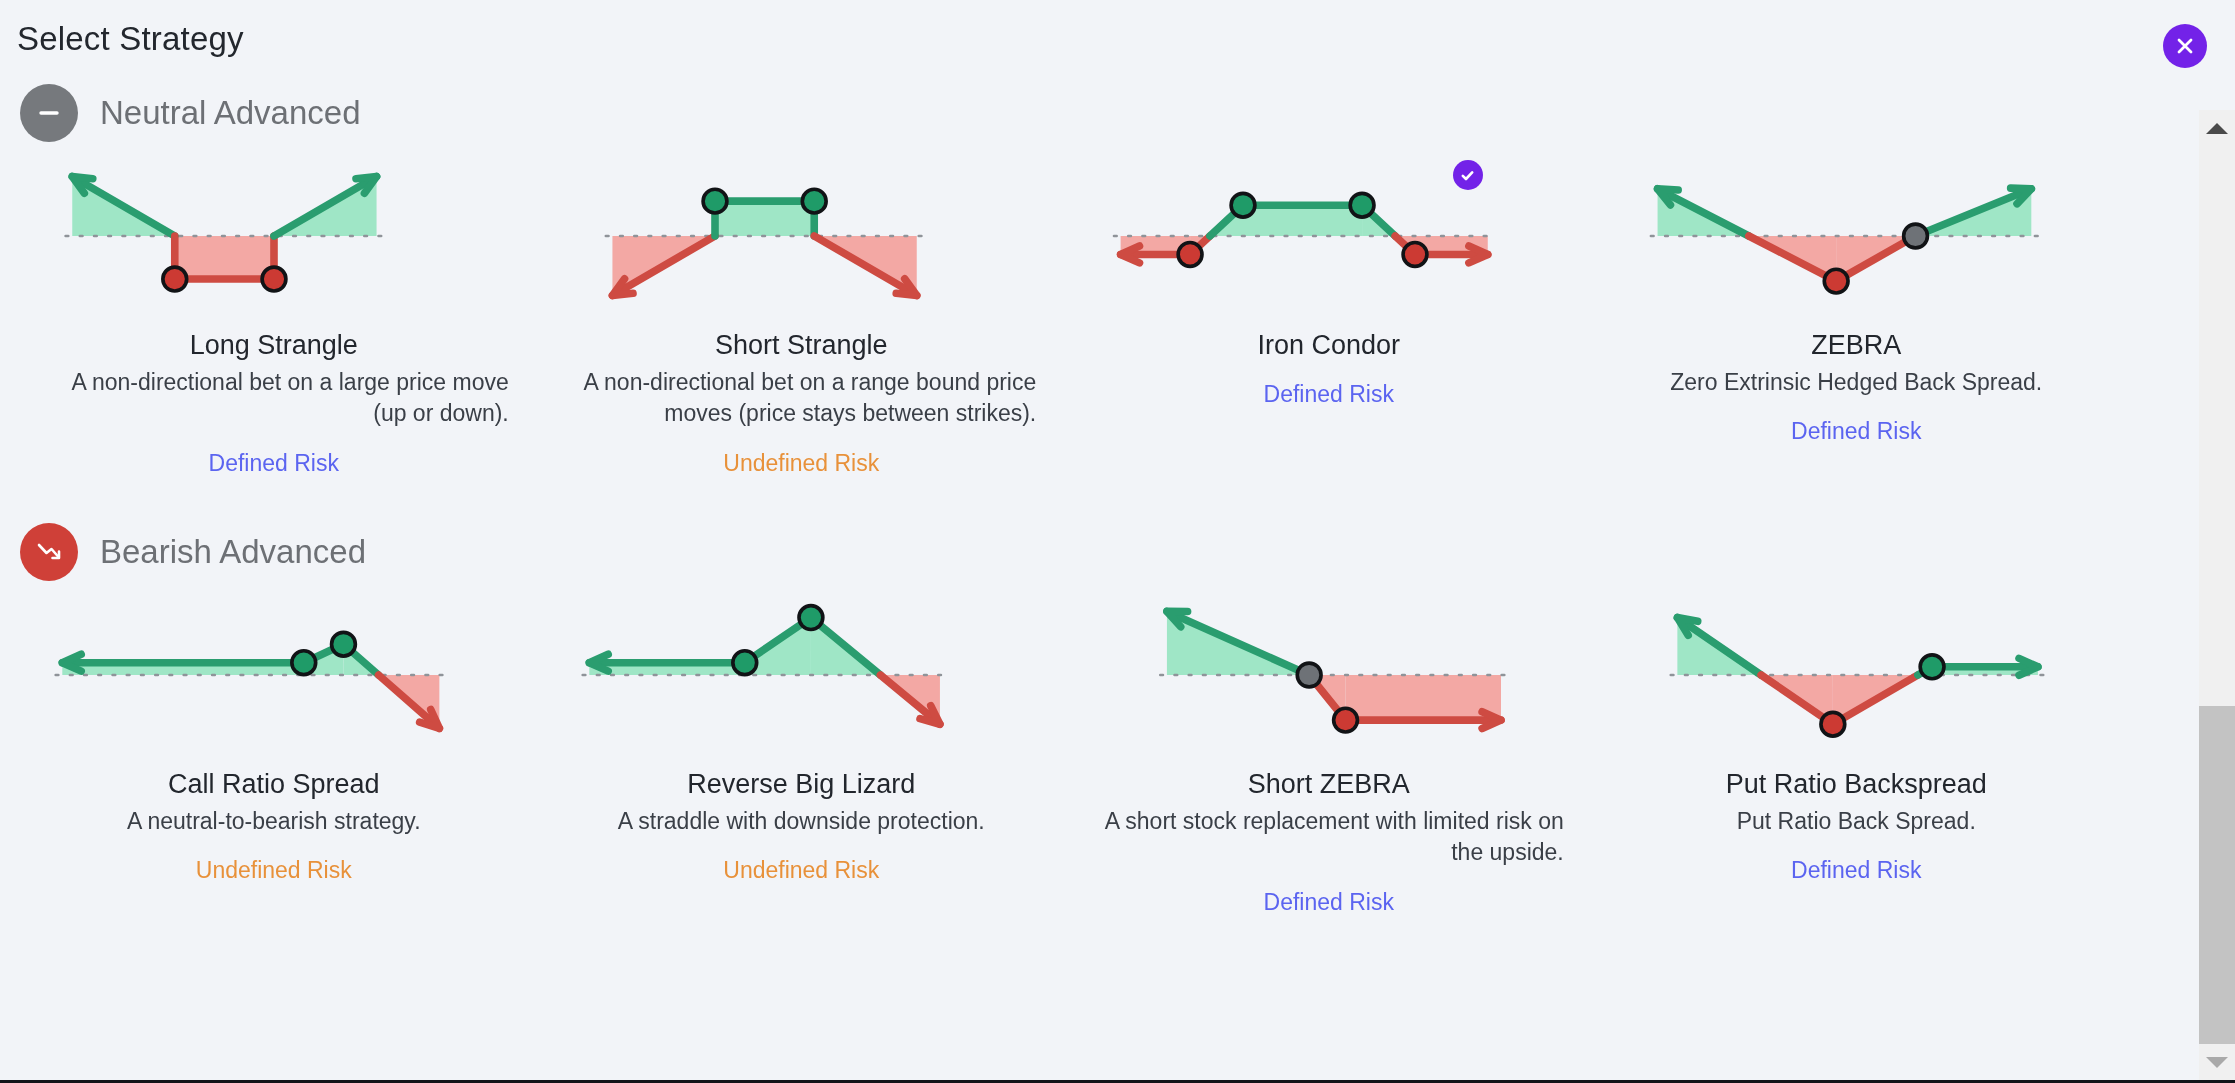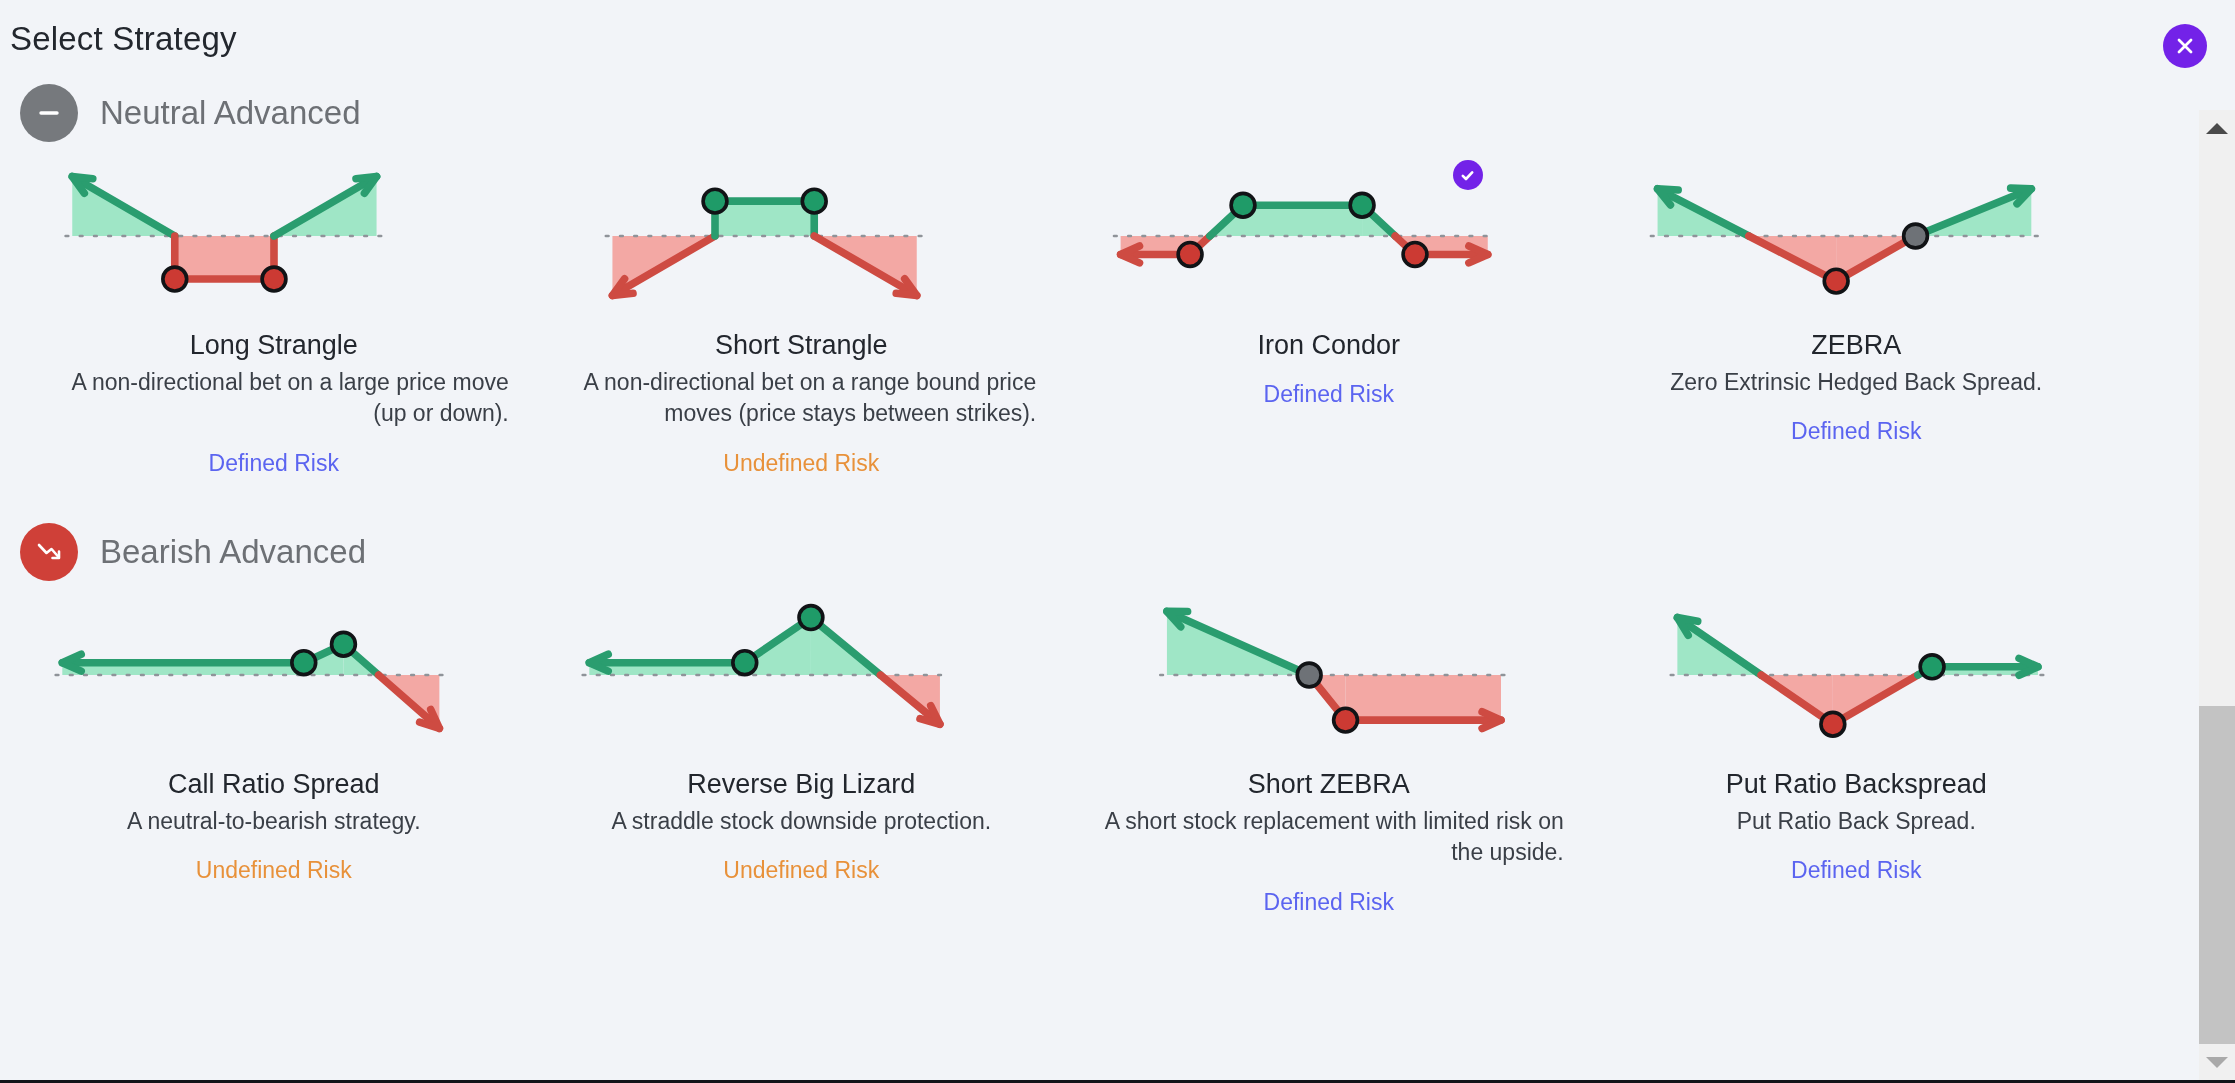"Select Strategy" .modal-title { left: 10px -> 17px }
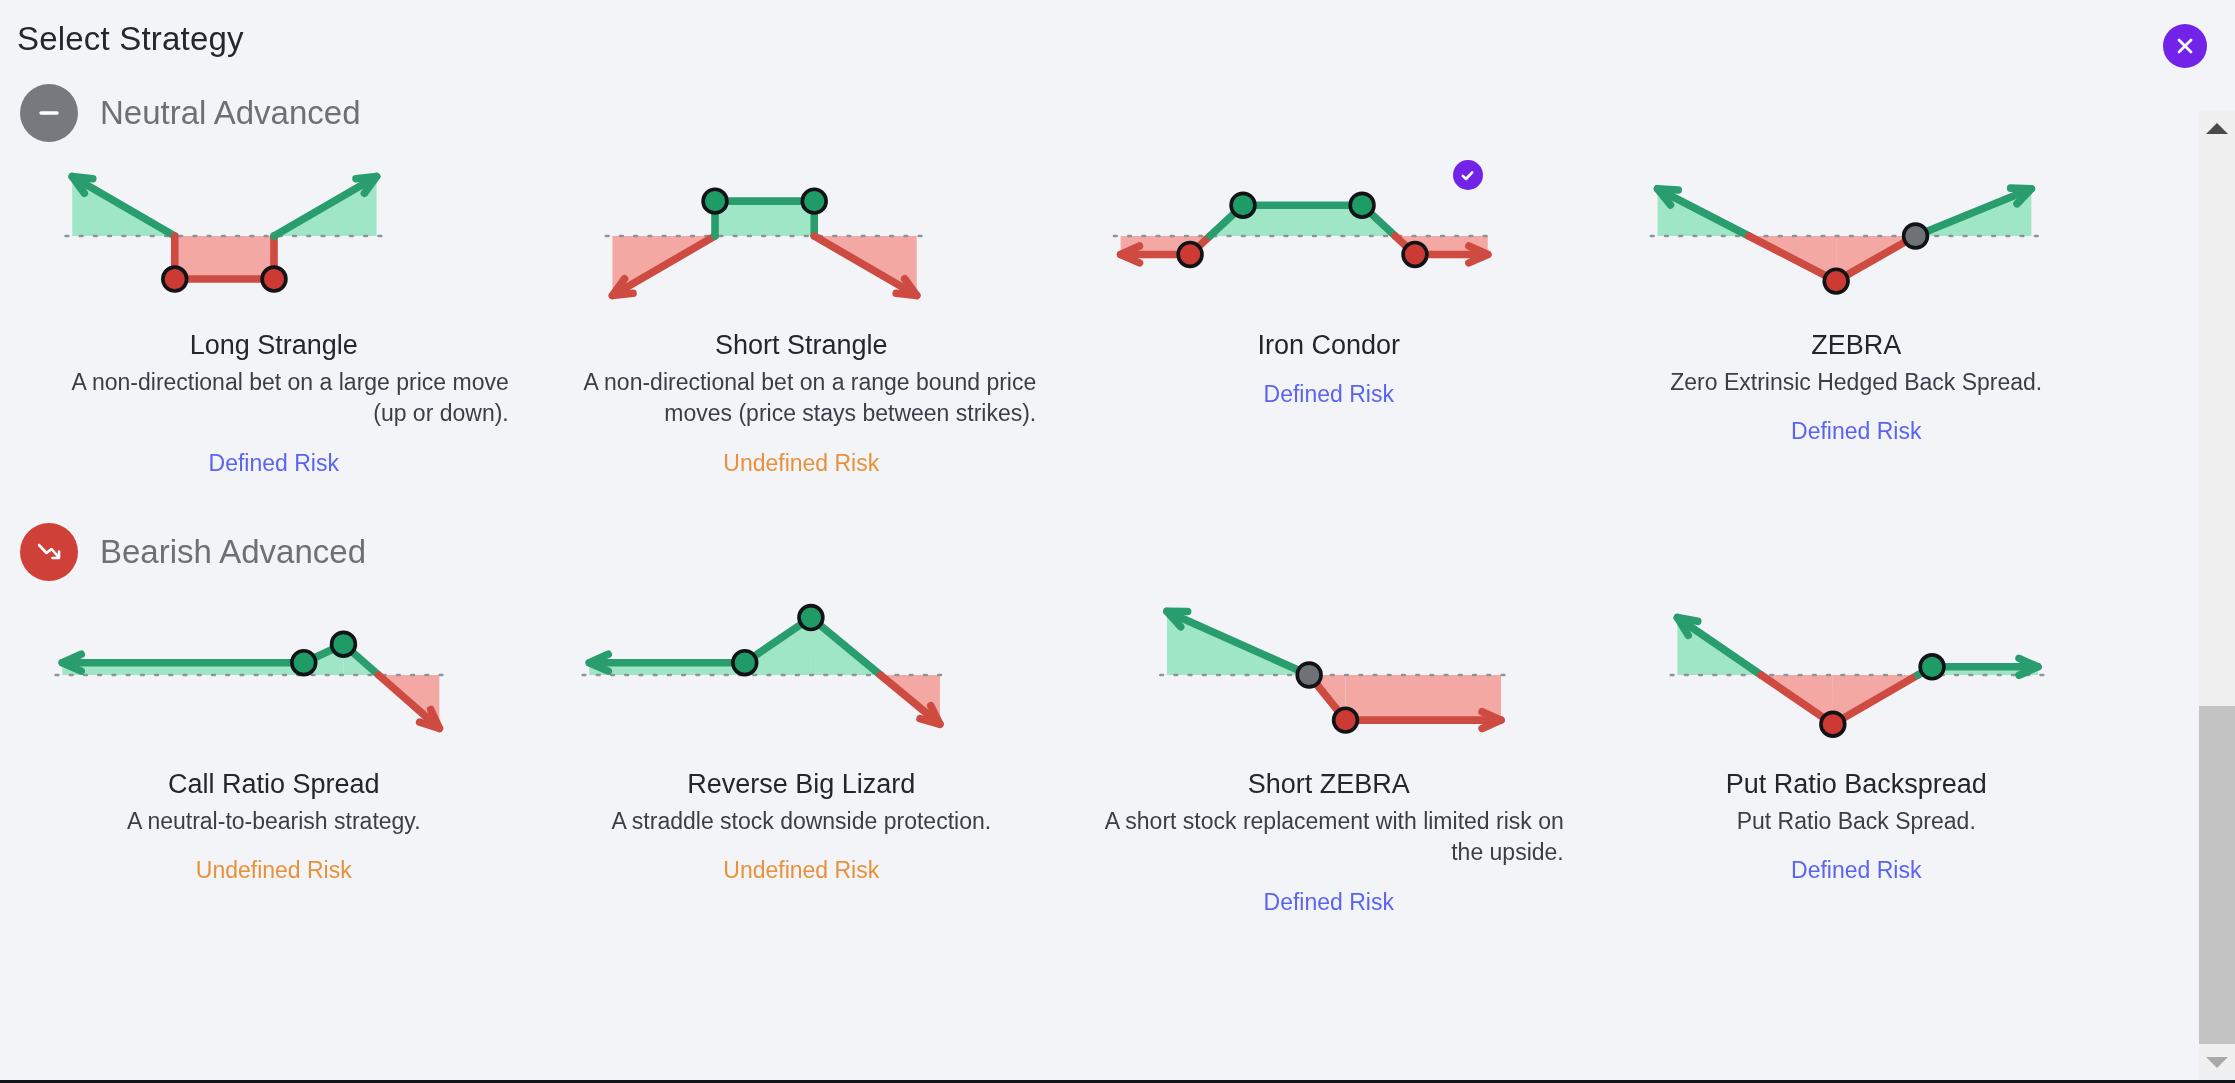"A straddle stock downside protection." div.strategy-desc { text: stock -> with }
